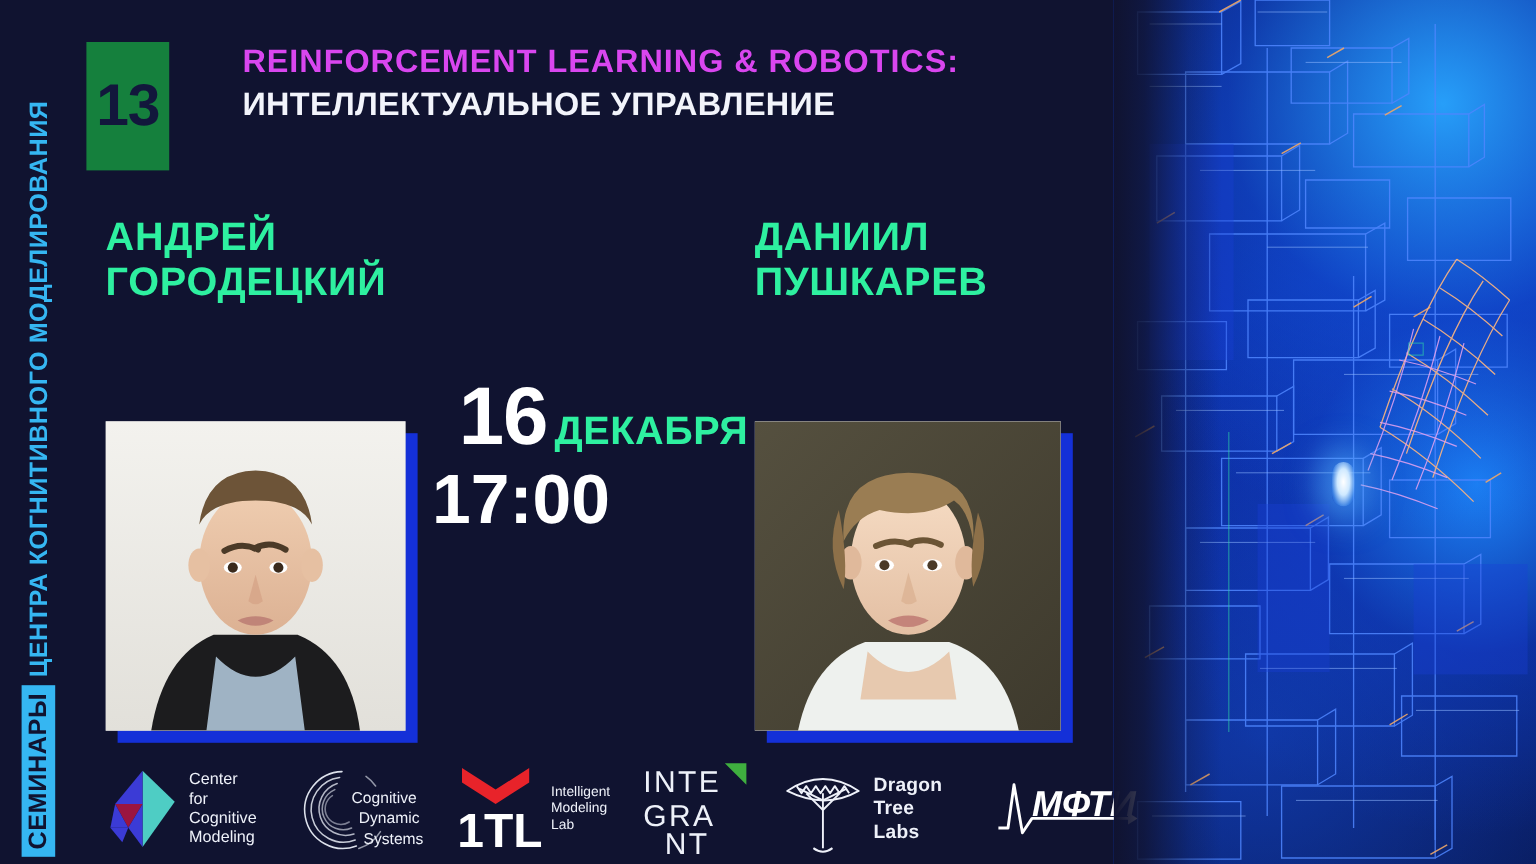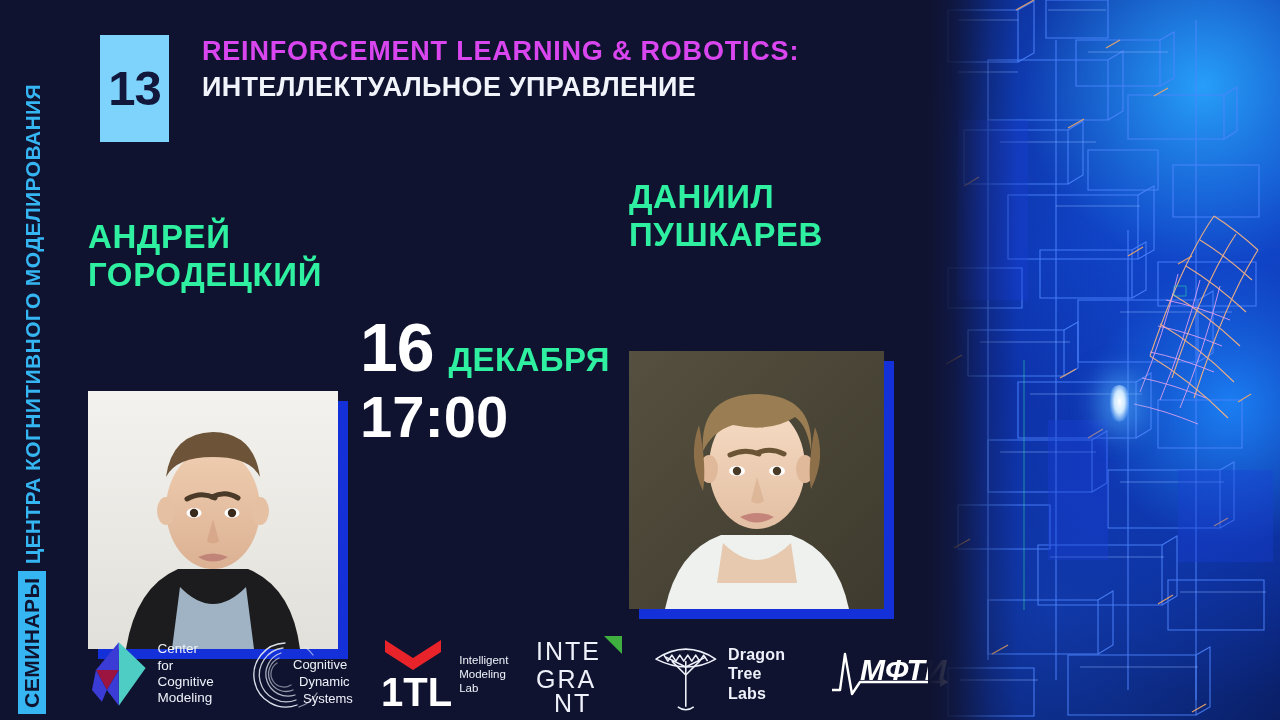"13" .num-badge { background: #7dd3fc -> #15803d; left: 100px -> 72px }
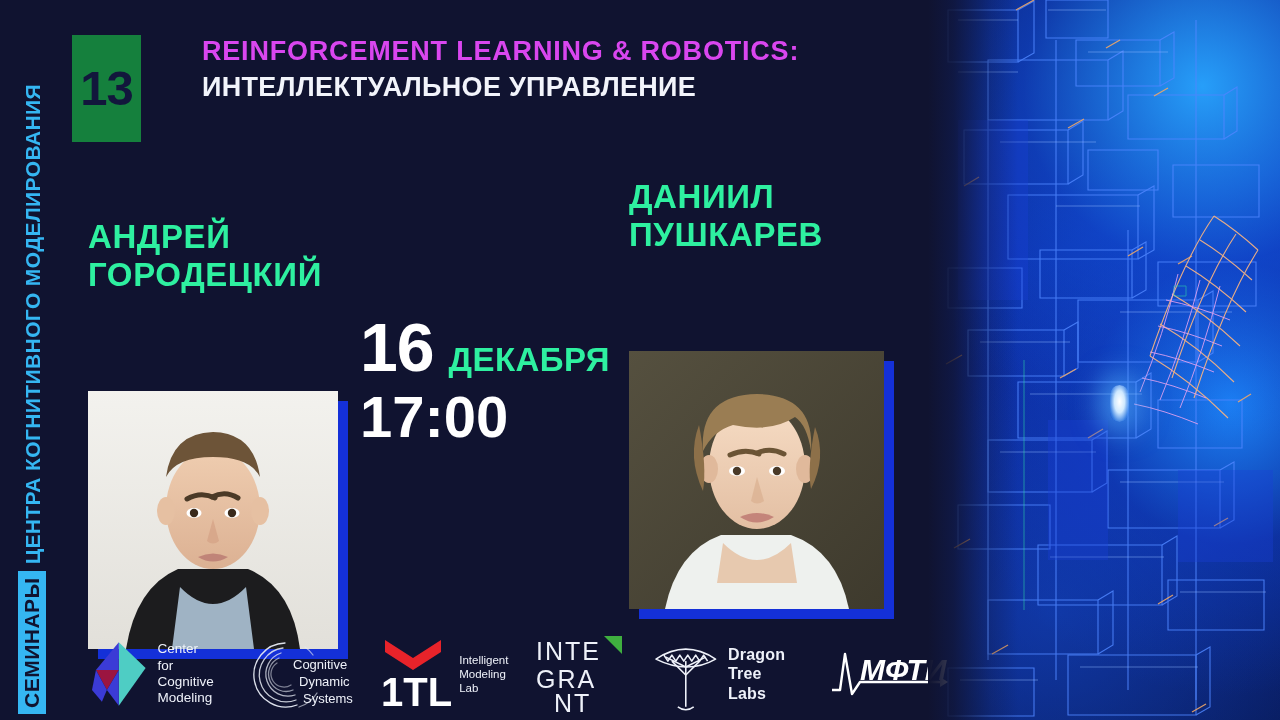"АНДРЕЙ" #speaker-0 { margin-top: 40px -> none }
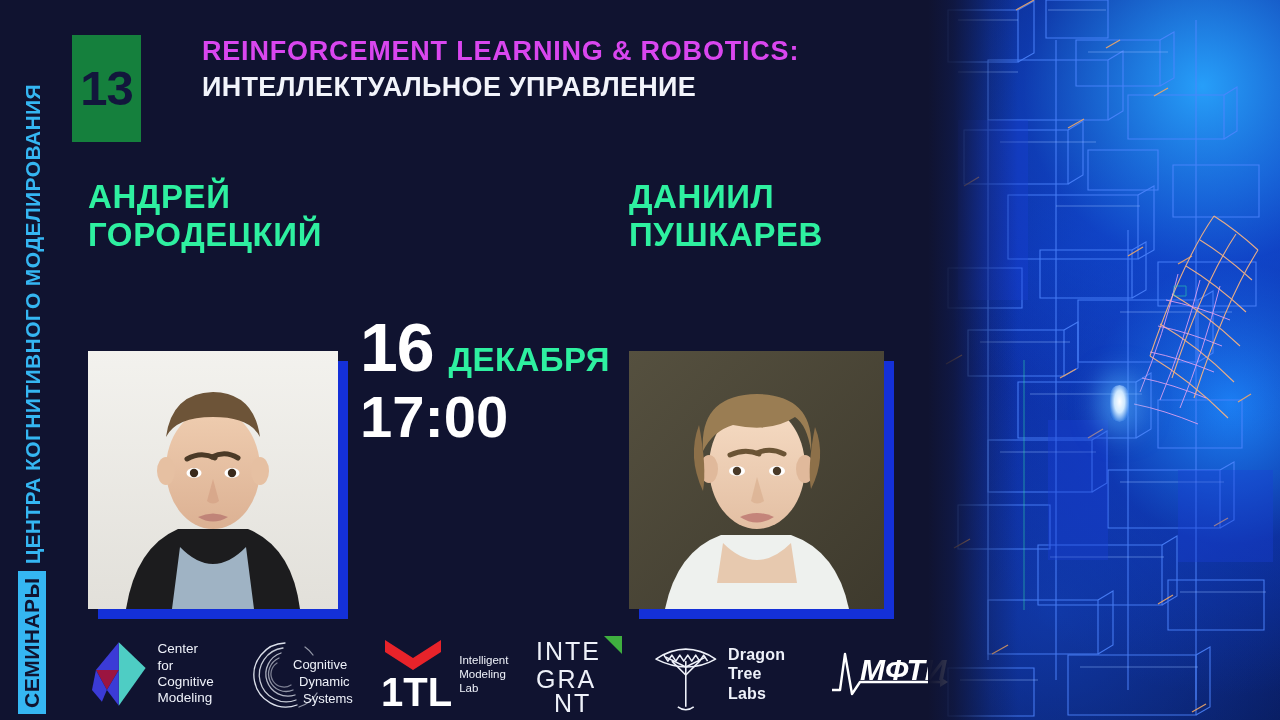"16" .dt-row1 { justify-content: space-between -> center; margin-left: none -> 36px }
